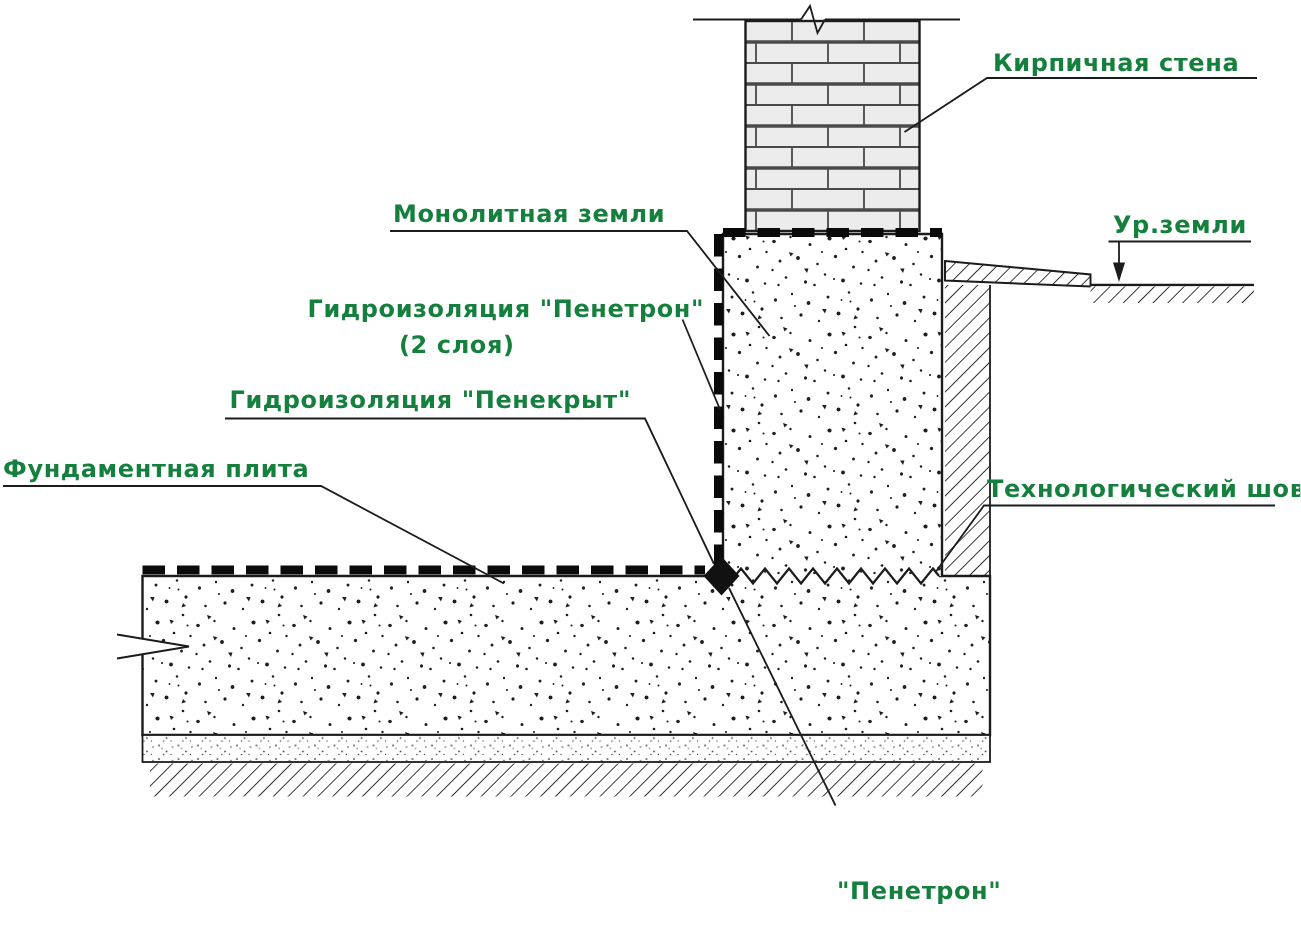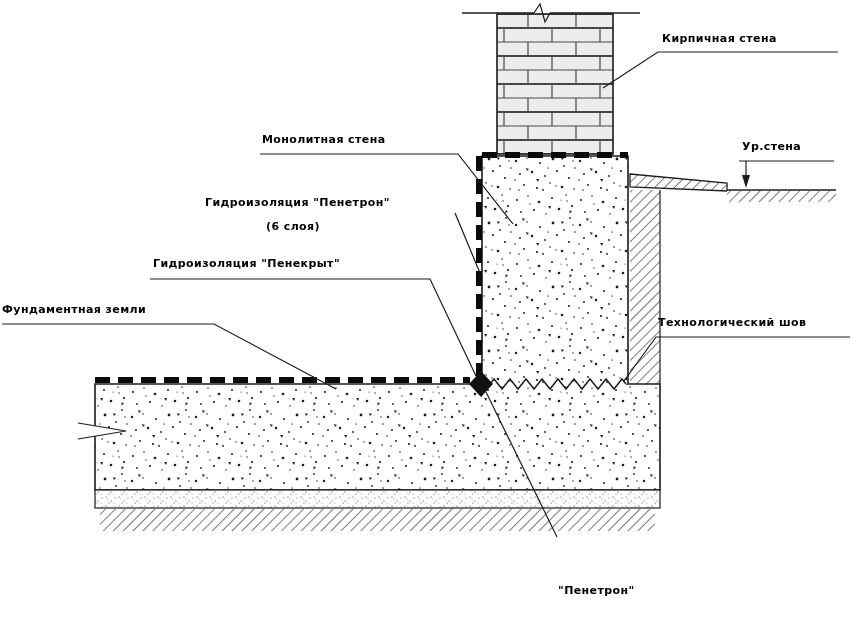"Кирпичная стена" .lbl { color: #000000 -> #15803d; font-size: 11px -> 16px }
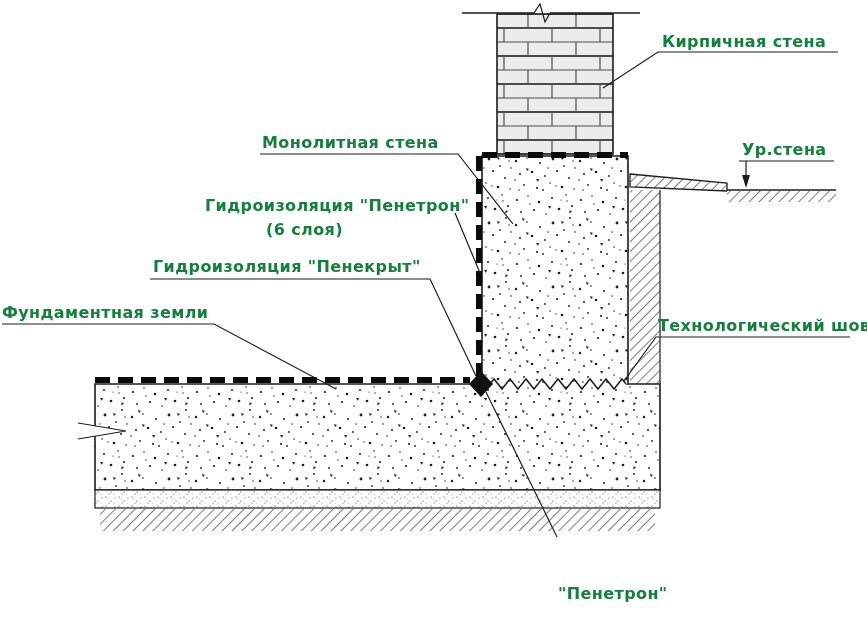"Монолитная стена" div.lbl { text: стена -> земли }
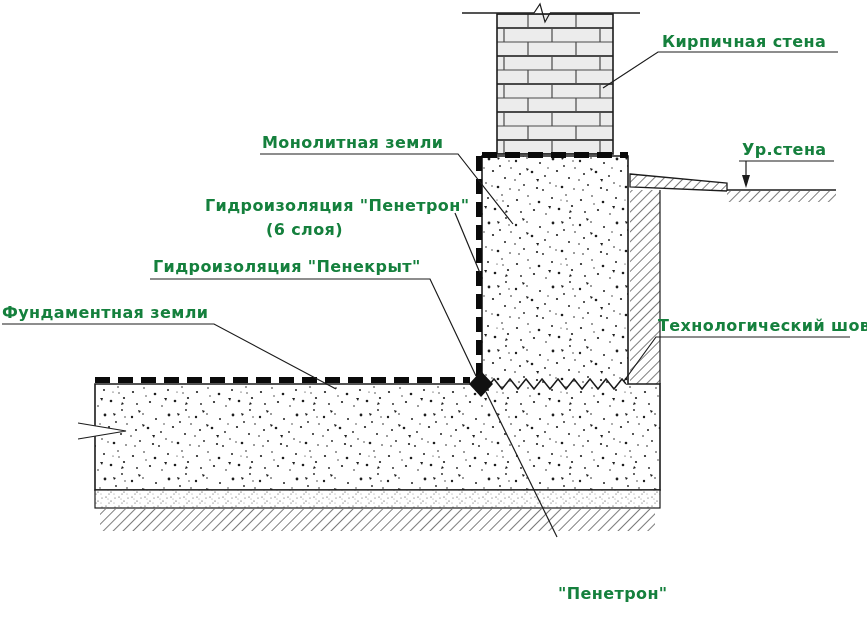"Ур.стена" div.lbl { text: Ур.стена -> Ур.земли }
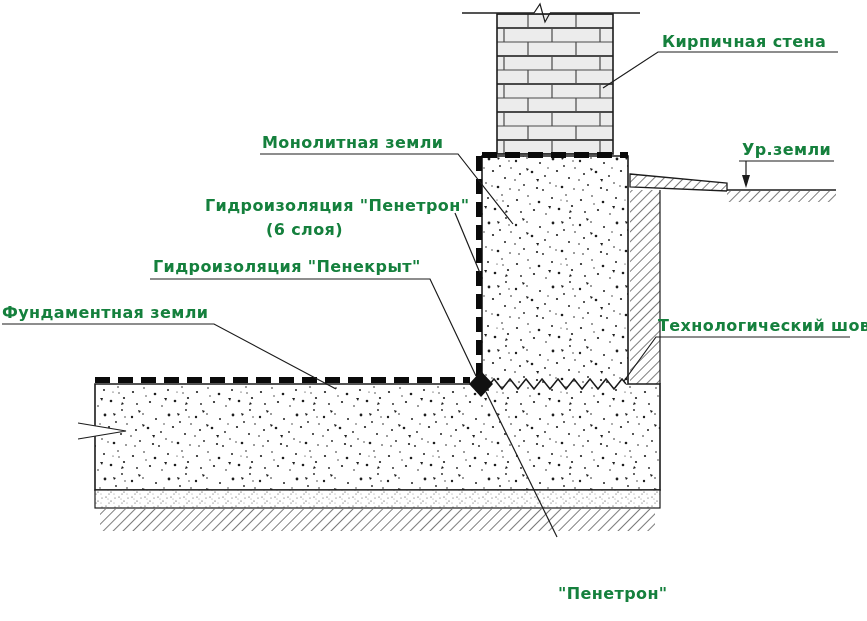"(6 слоя)" div.lbl { text: 6 -> 2 }
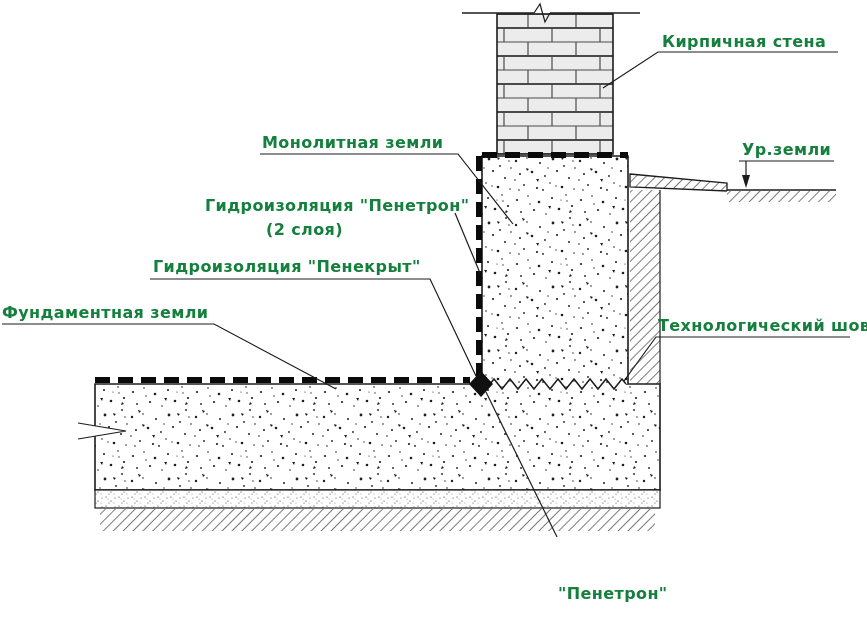"Фундаментная земли" div.lbl { text: земли -> плита }
